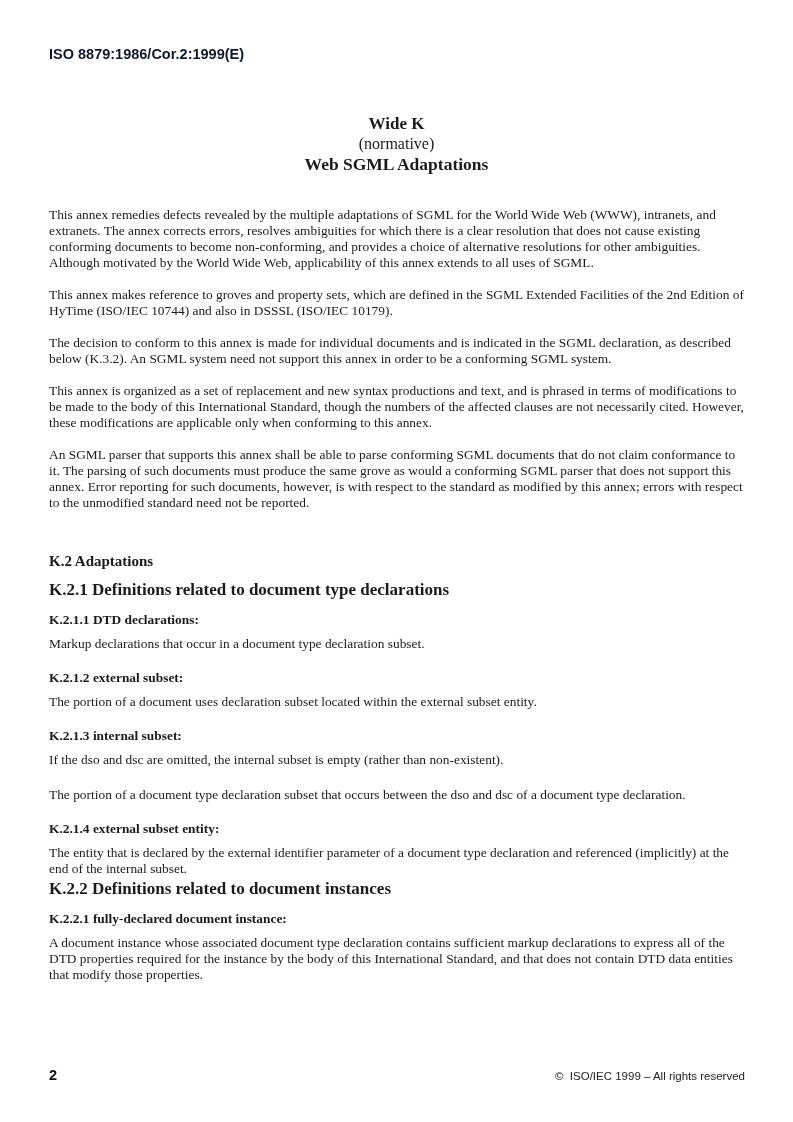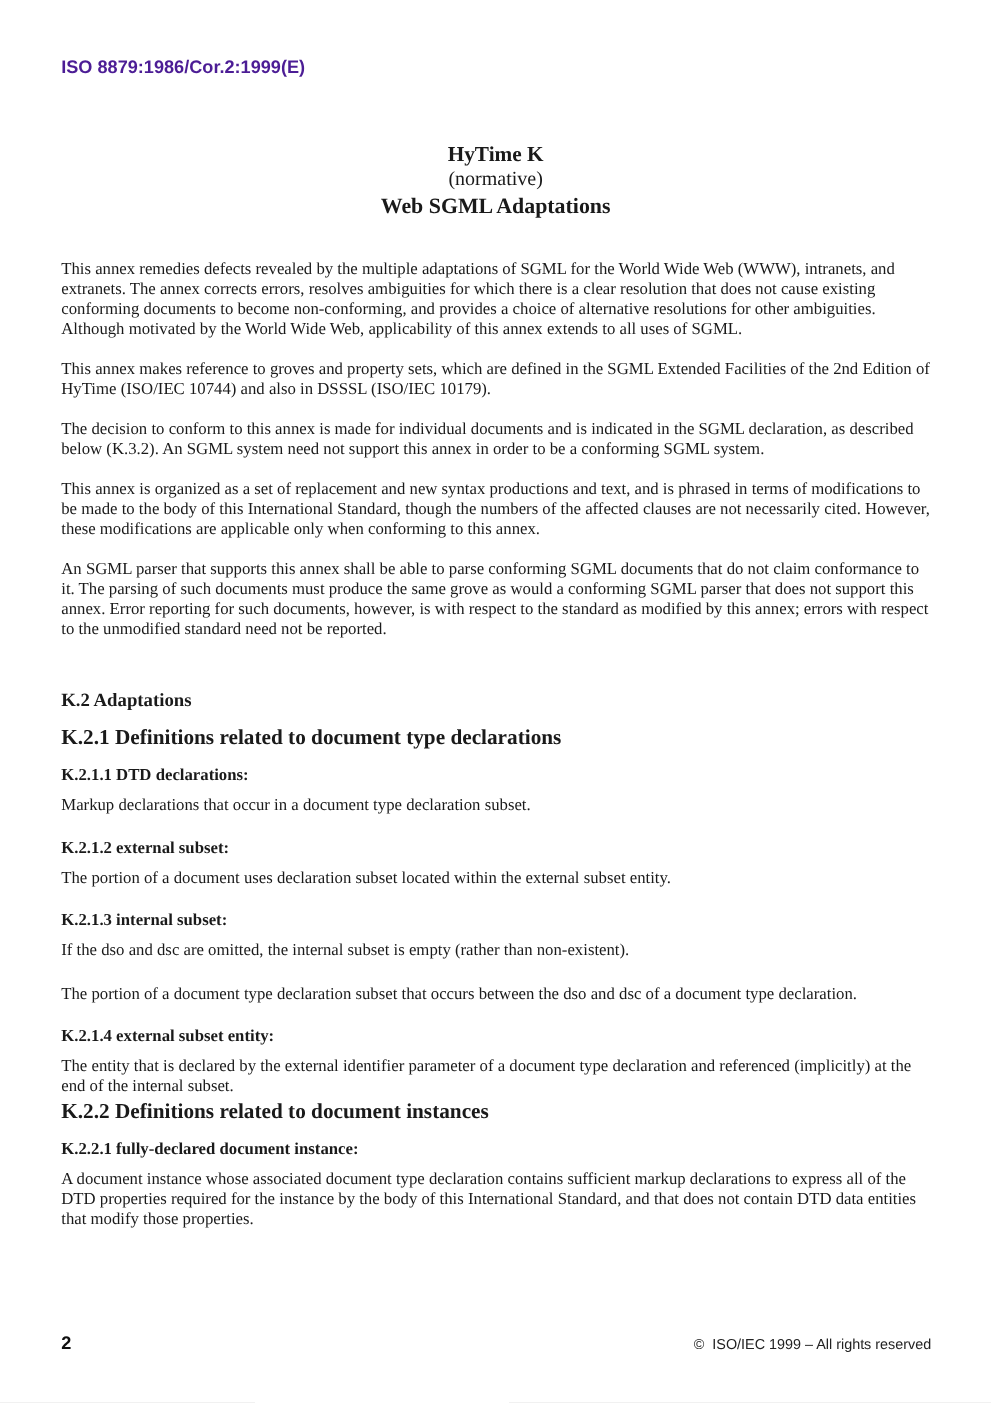"ISO 8879:1986/Cor.2:1999(E)" .doc-header { color: #4c1d95 -> #0f172a }
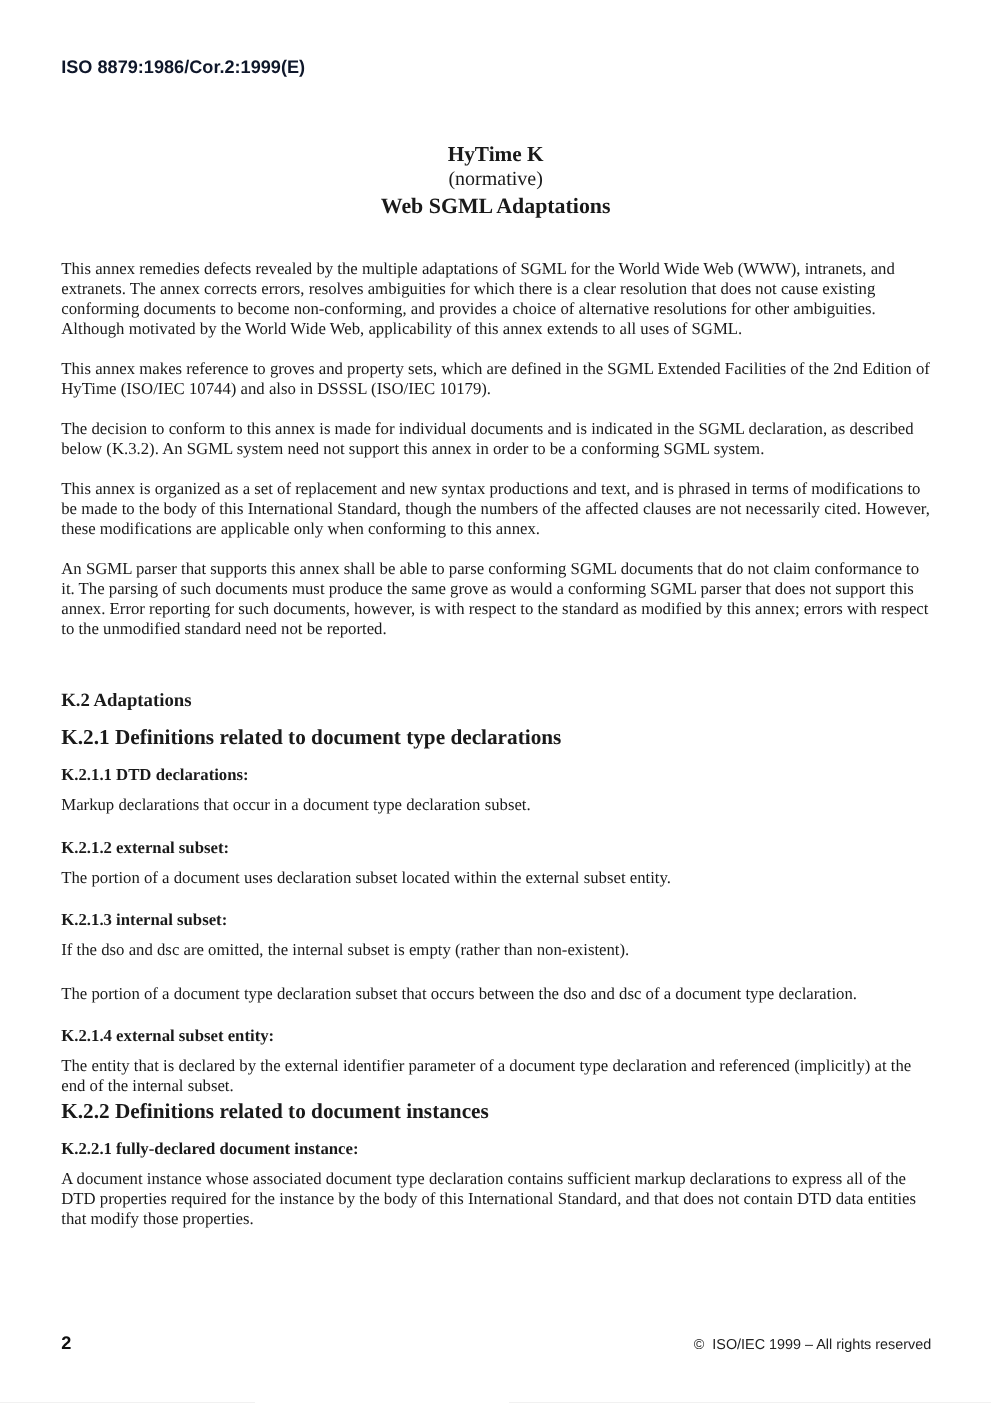"HyTime K" div.title-annex { text: HyTime -> Wide }
